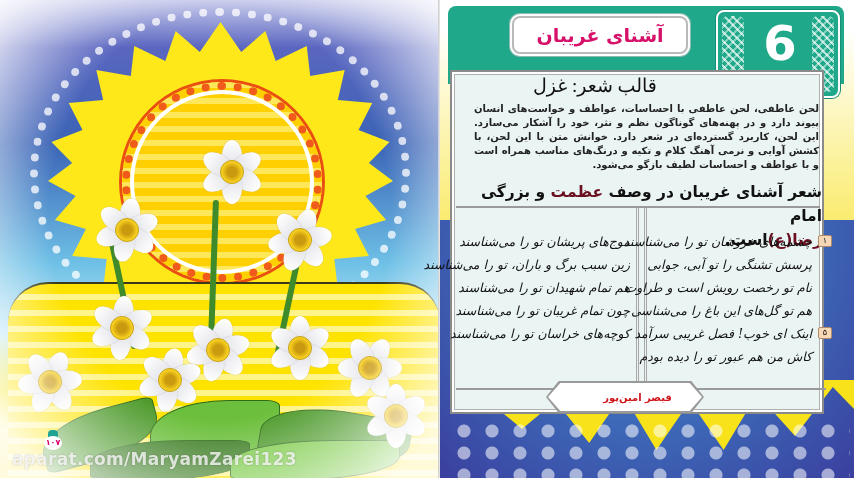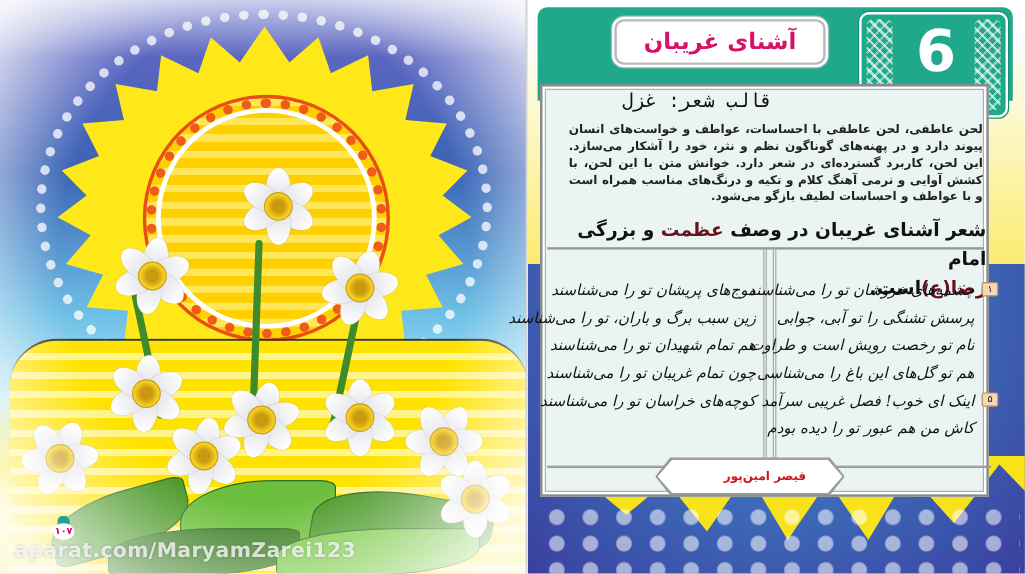"قالب شعر: غزل" .form-title { font-family: Liberation Mono, monospace -> Liberation Serif, serif; font-size: 16px -> 19px; left: 14px -> 28px }
